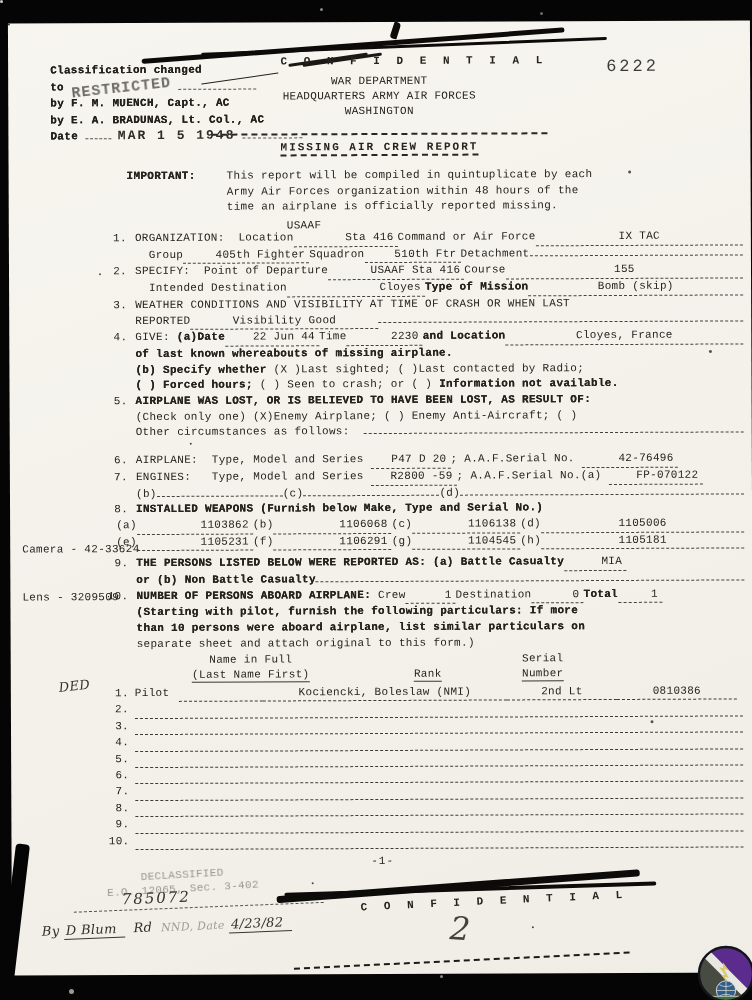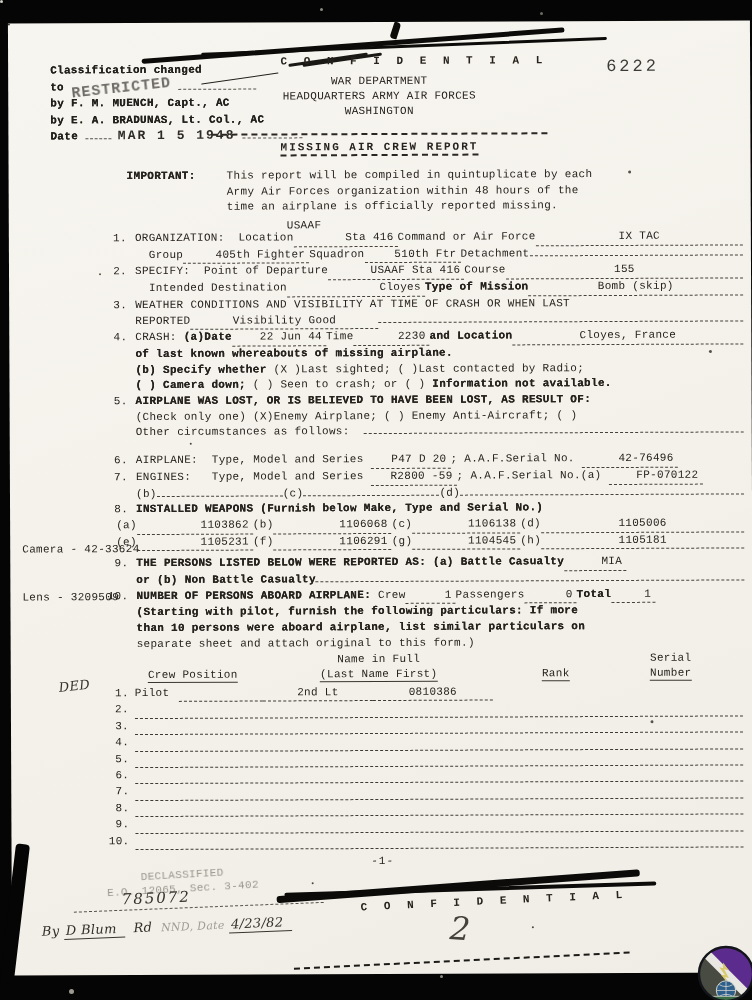"CRASH:" span { text: CRASH -> GIVE }
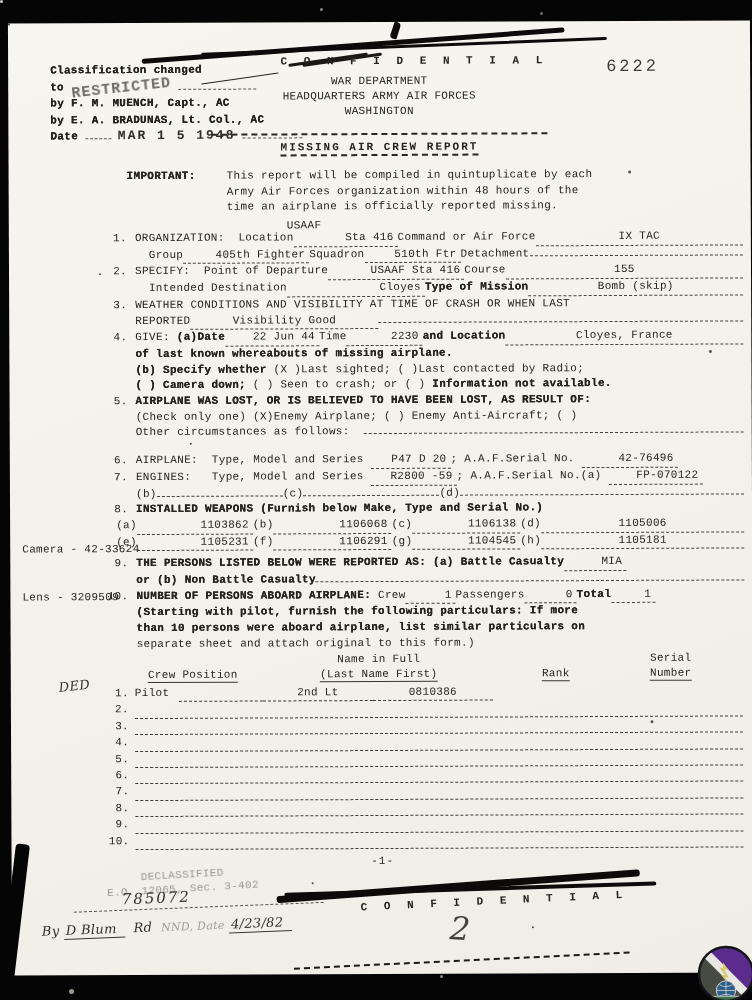"( ) Camera down;" span.b { text: Camera down -> Forced hours }
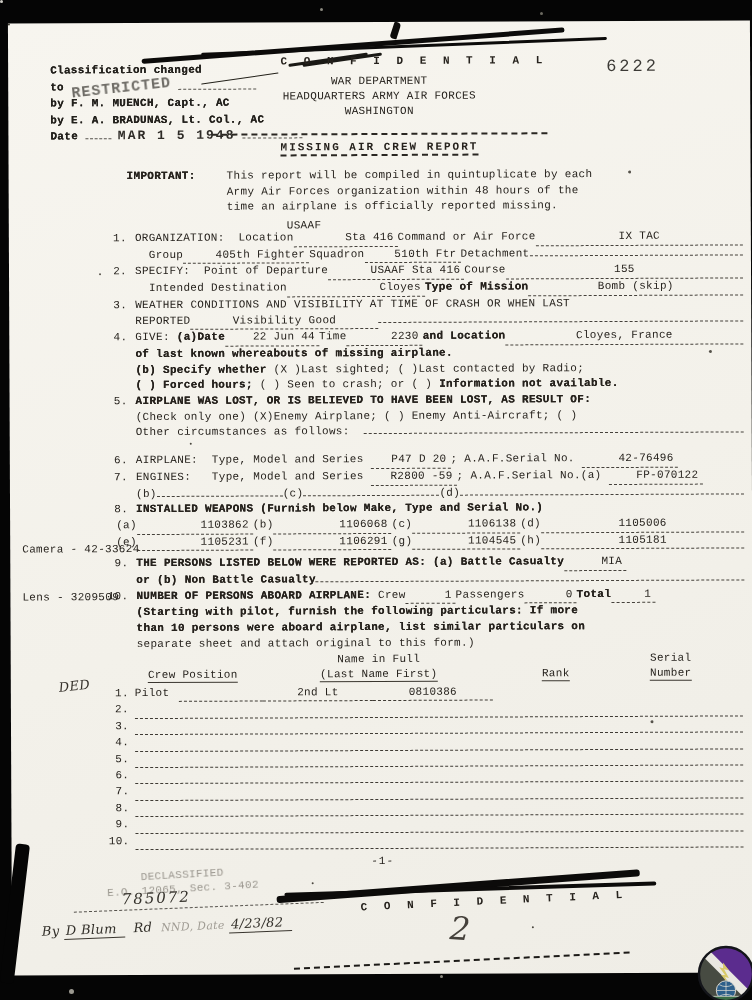"Passengers" span { text: Passengers -> Destination }
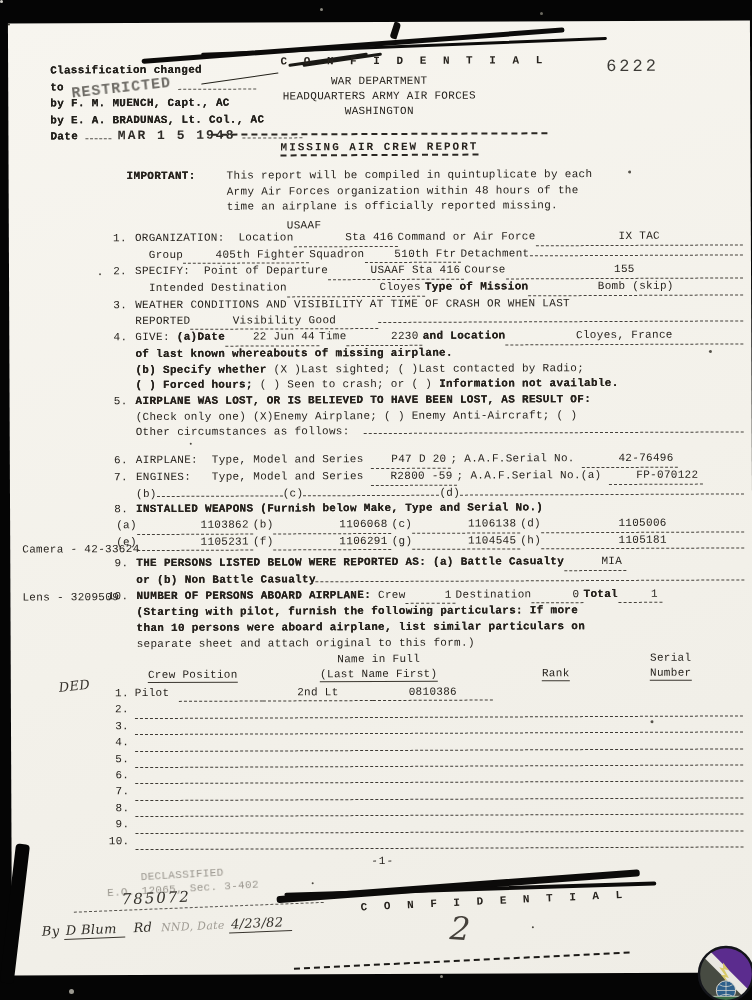"Crew Position" div.c-pos { html: <div> <div>&nbsp;</div> <div><span>Crew Position</span></div> </div> -> none }
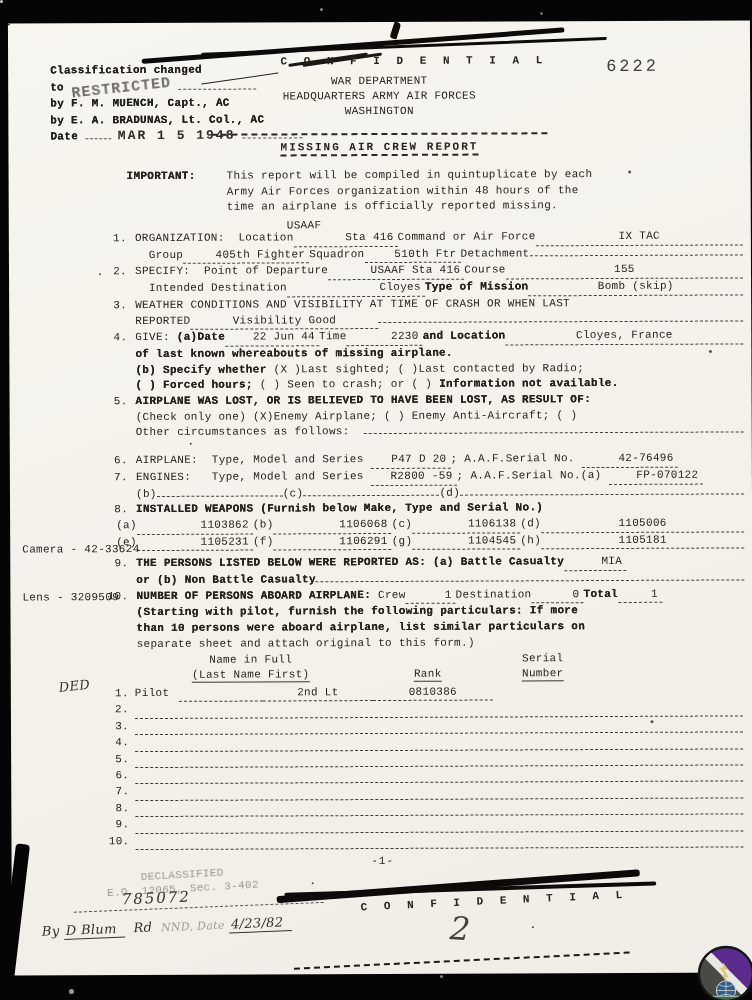"Kociencki, Boleslaw (NMI)" span.cell { html: none -> <span>Kociencki, Boleslaw (NMI)</span> }
